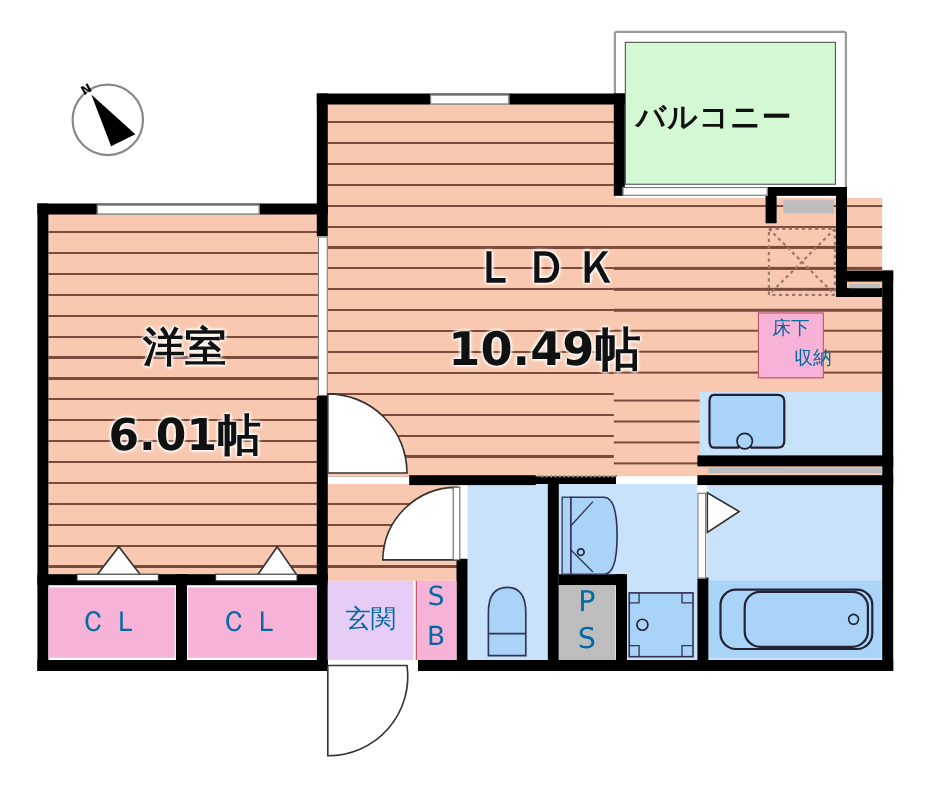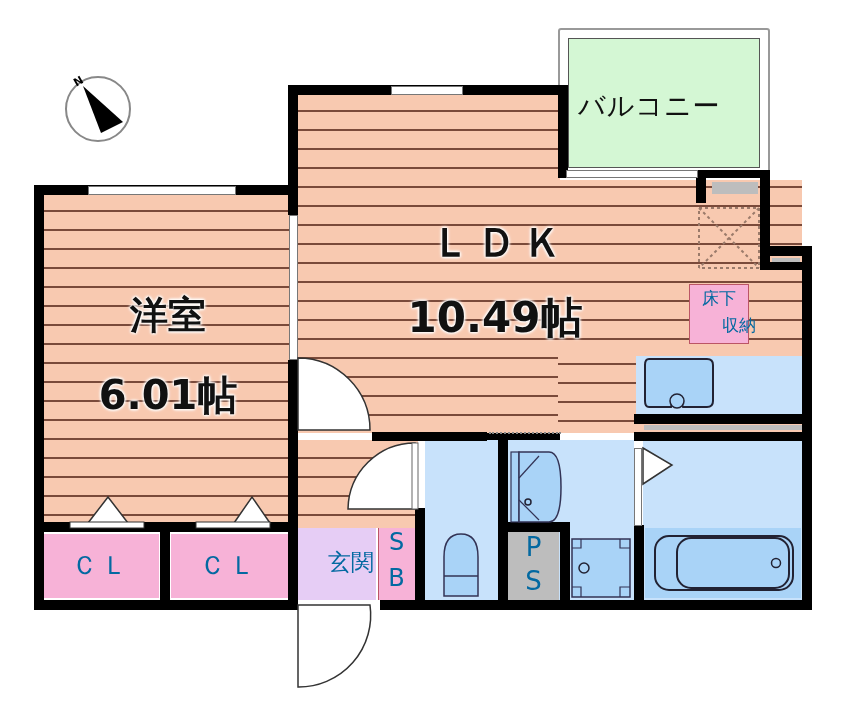"バルコニー" div.abs { font-weight: none -> bold }
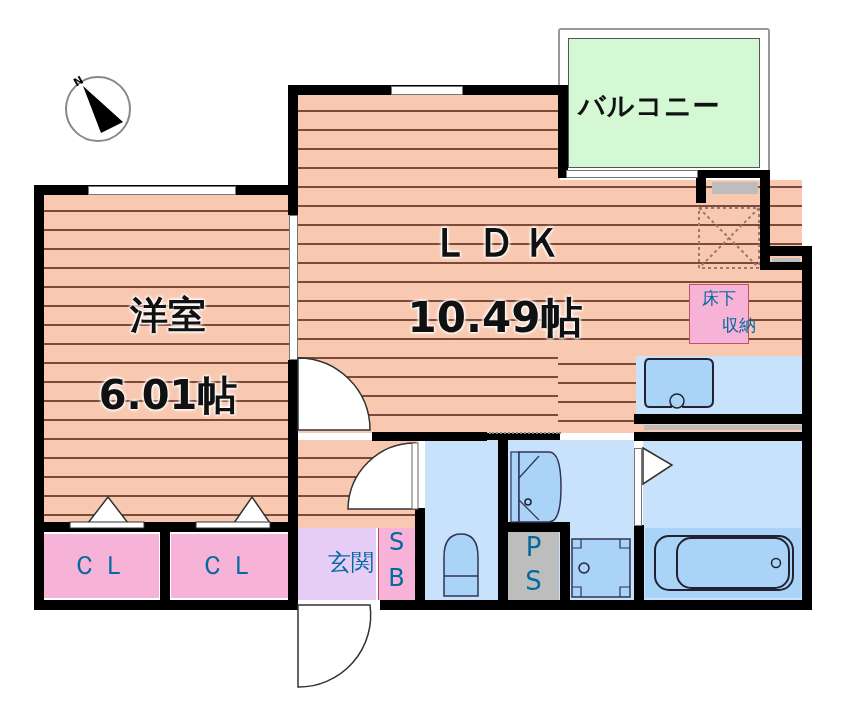"玄関" div.small-label { padding-left: 14px -> none }
